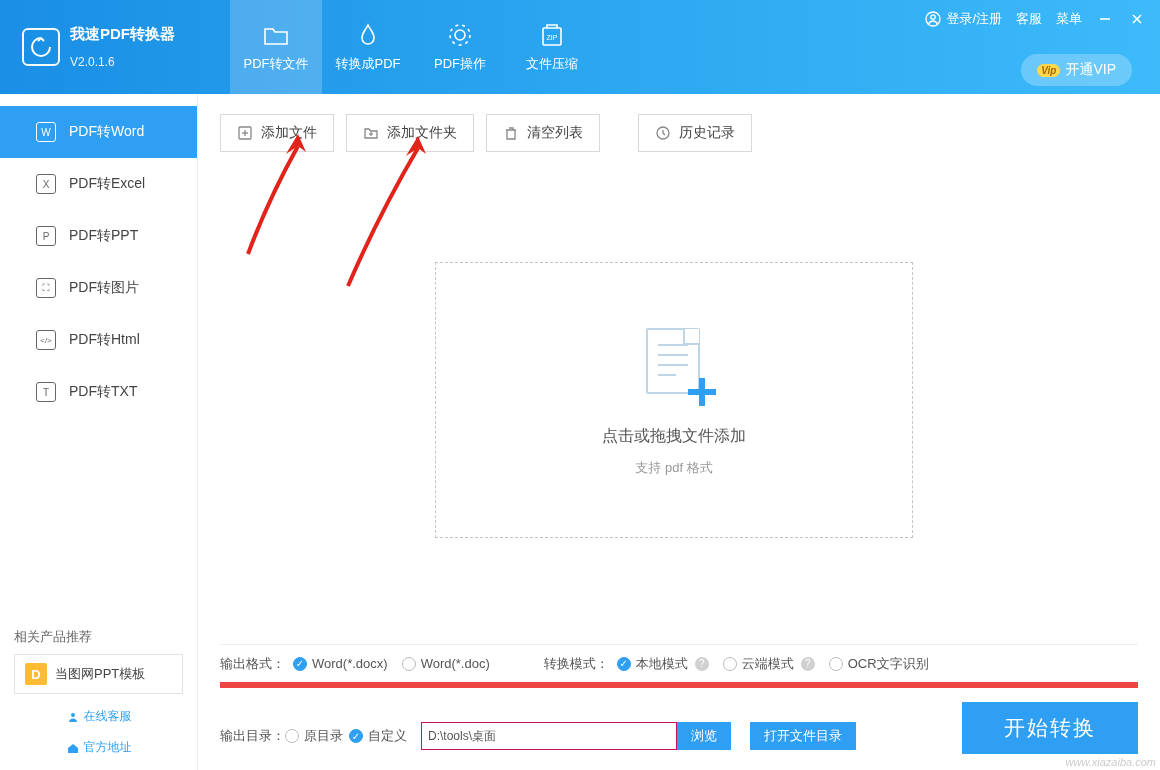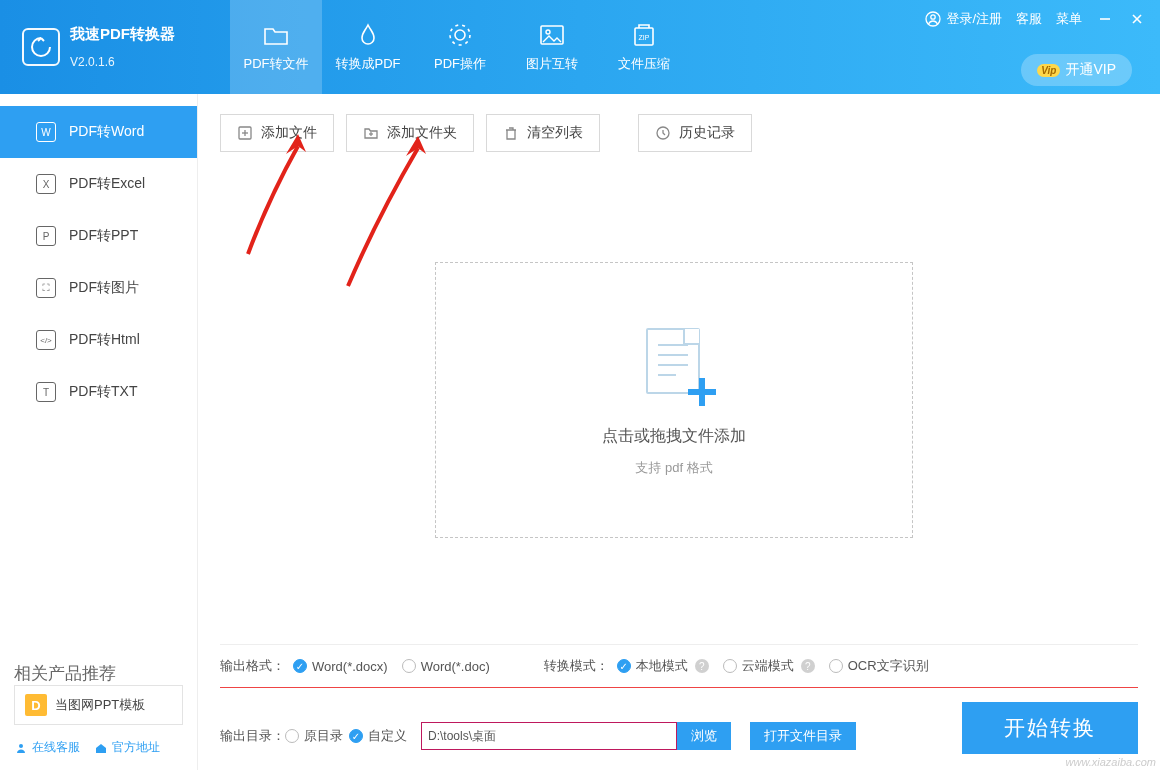"图片互转" div.tab { html: <div> <span> <svg> <rect></rect> <circle></circle> <path></path> </svg> </span> <span>图片互转</span> </div> -> none }
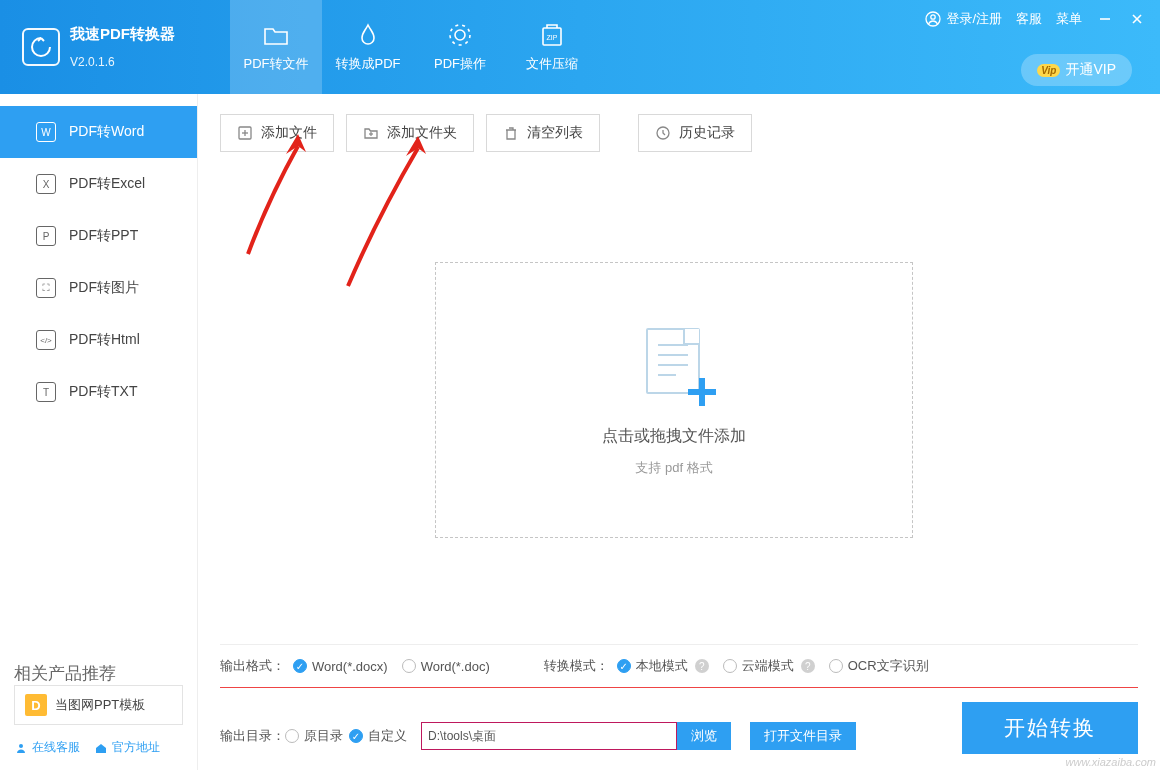"相关产品推荐" .rel-title { font-size: 17px -> 13px; margin-bottom: none -> 8px }
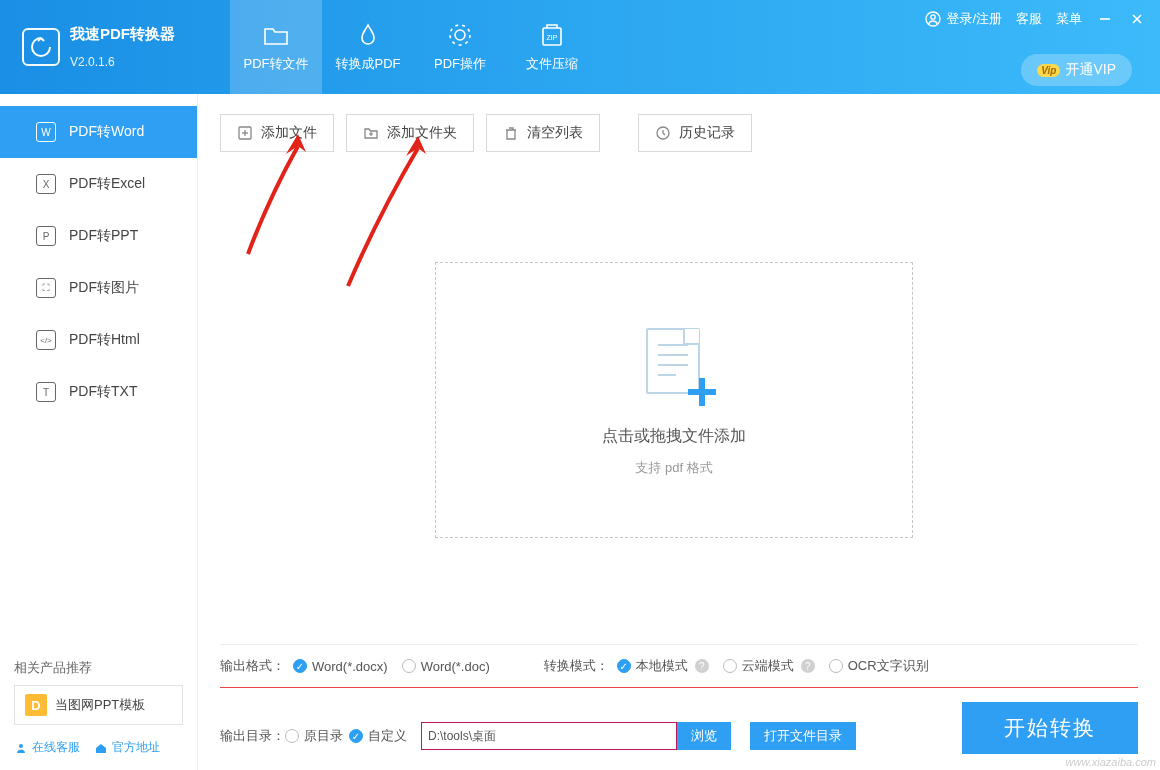"输出格式：" .opts { border-bottom: 1px solid #ef4444 -> 6px solid #ef4444 }
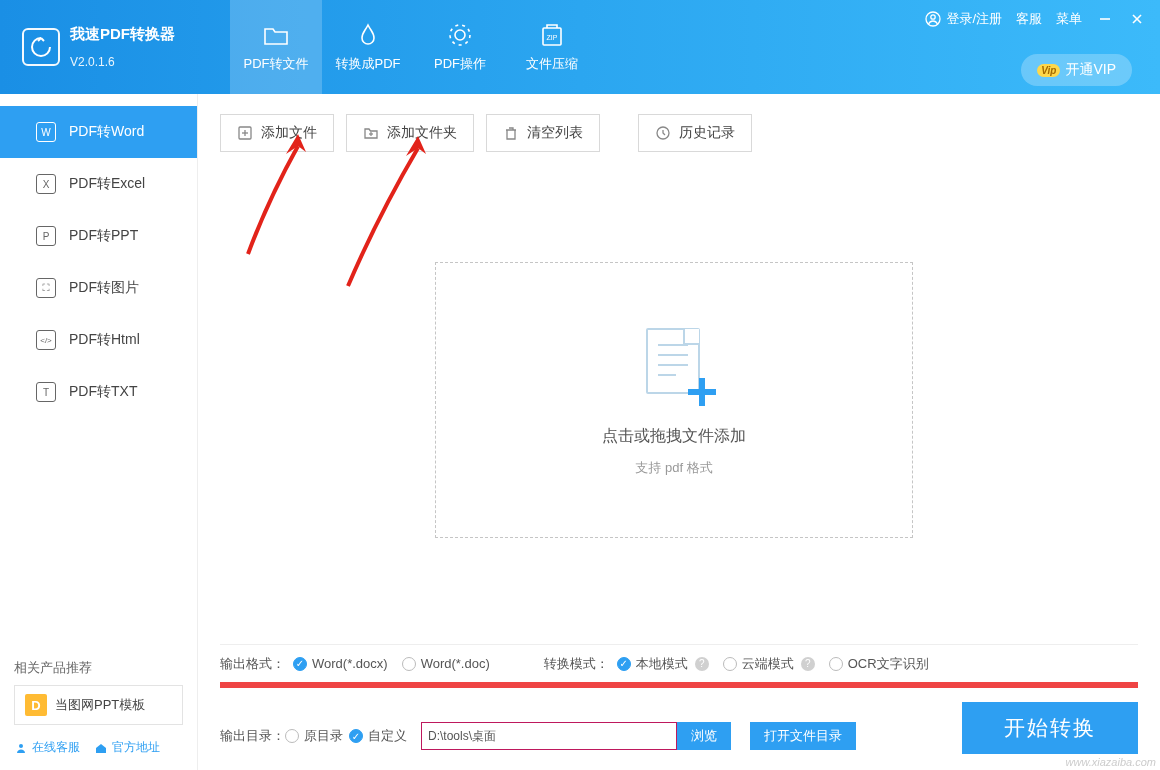"在线客服" .bottom-links { flex-direction: none -> column }
